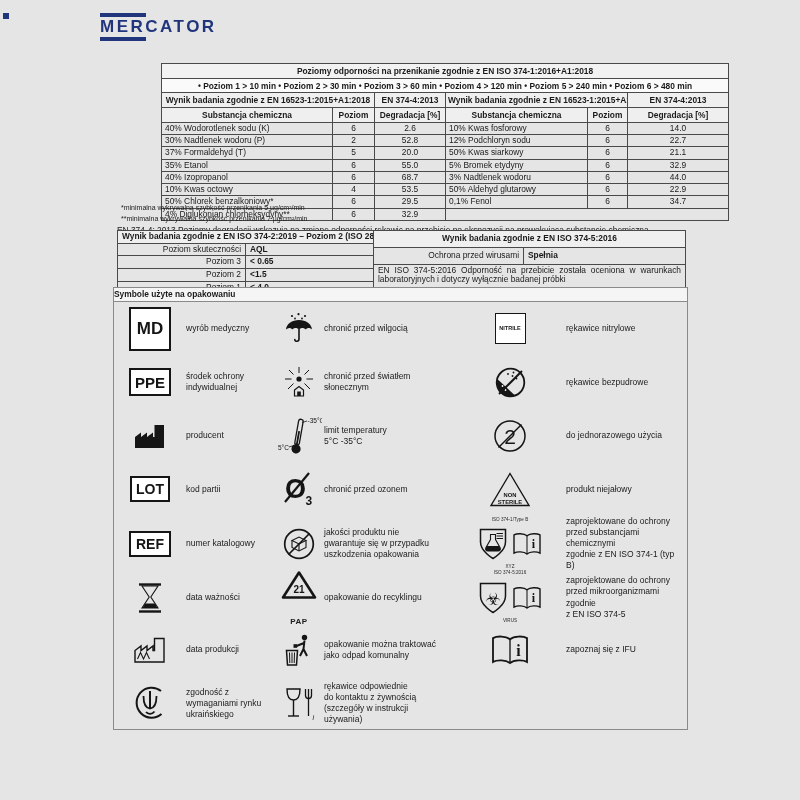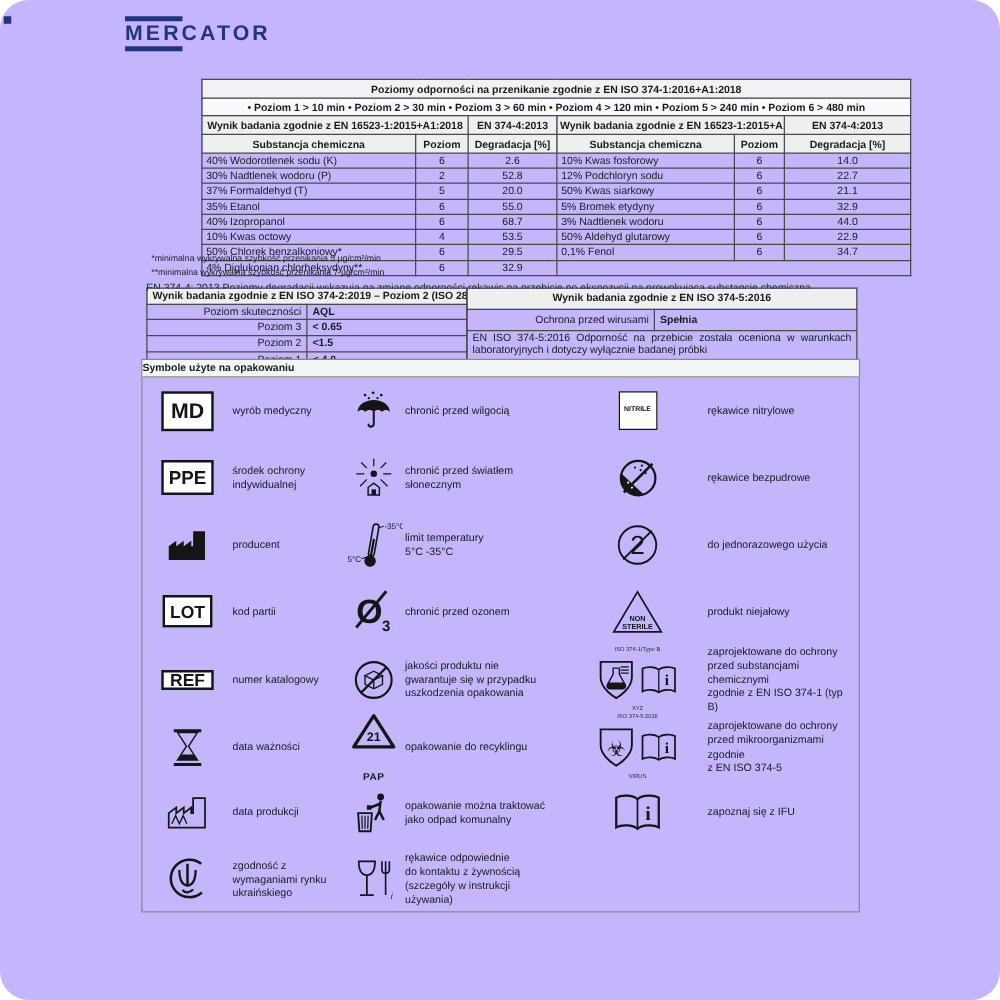"MERCATOR" #page { background: #c4b5fd -> #e5e5e5; border-radius: 23px -> none }
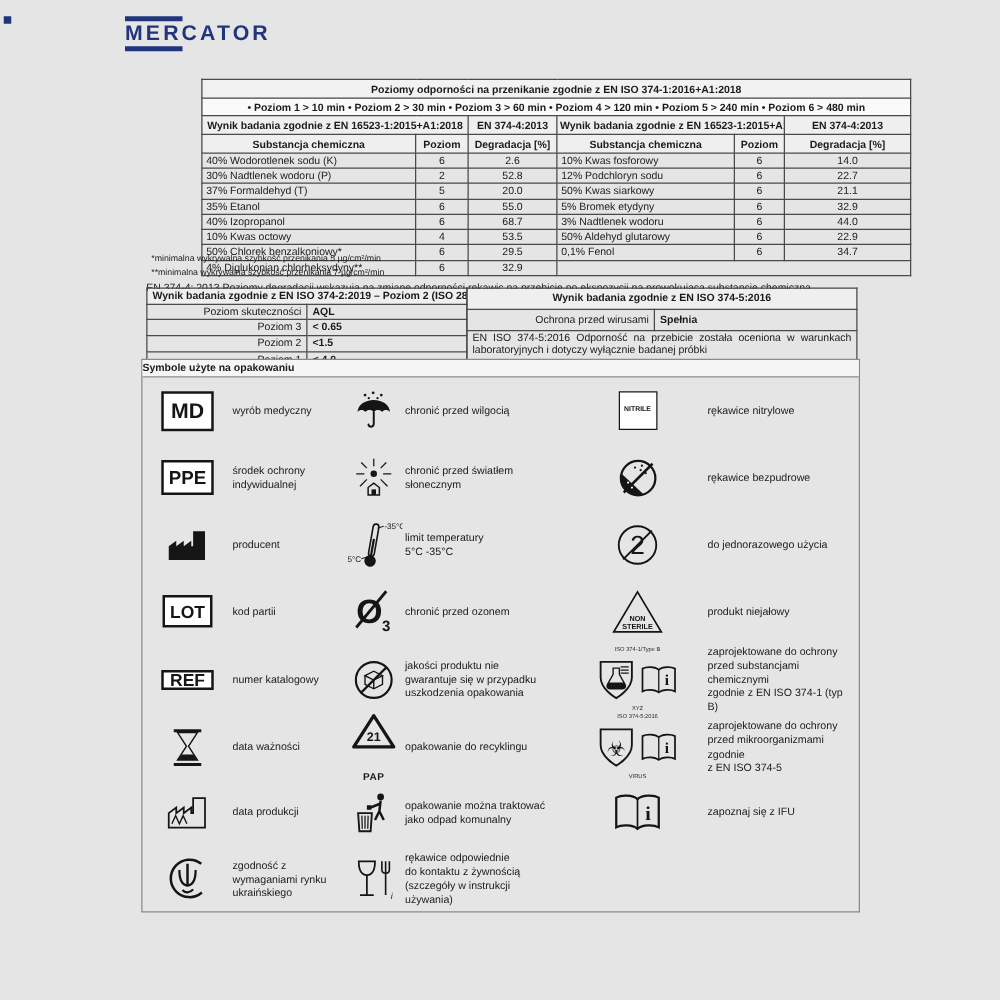"MD" span.boxicon { height: 32px -> 44px }
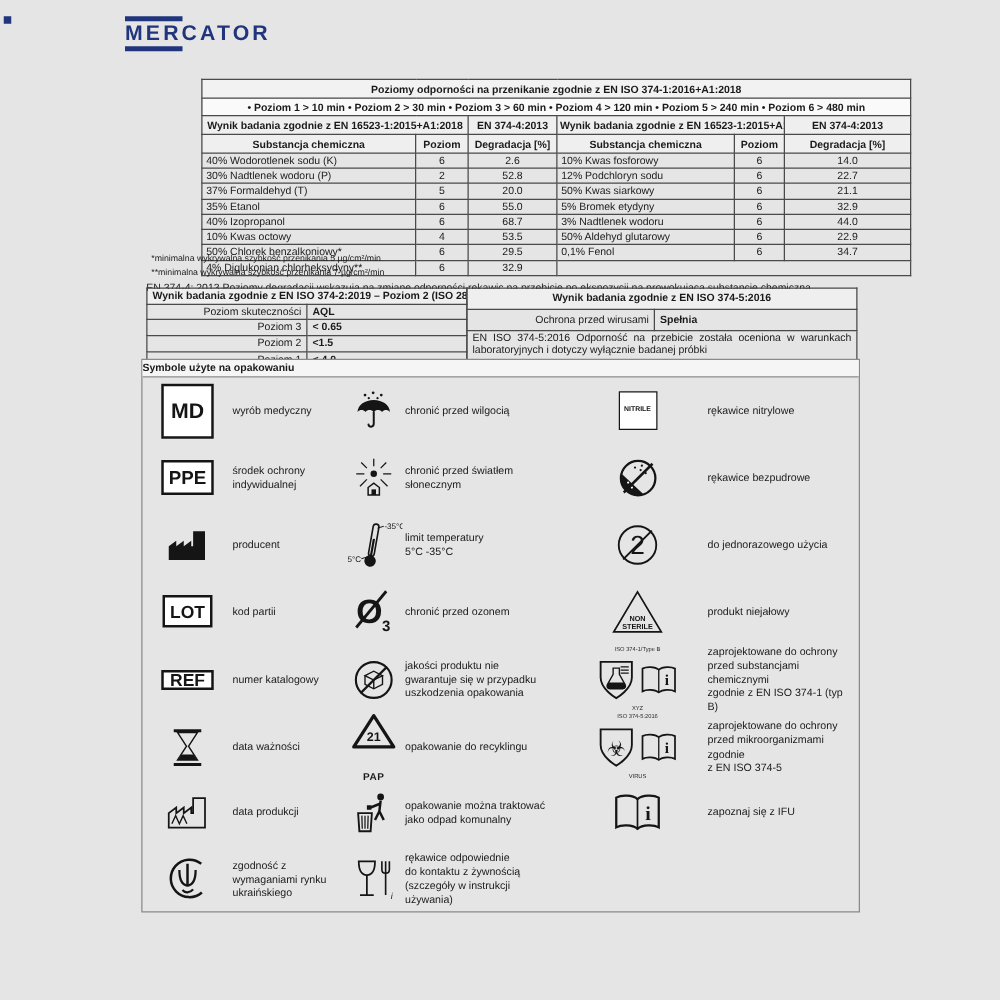"REF" span.boxicon { height: 16px -> 26px }
